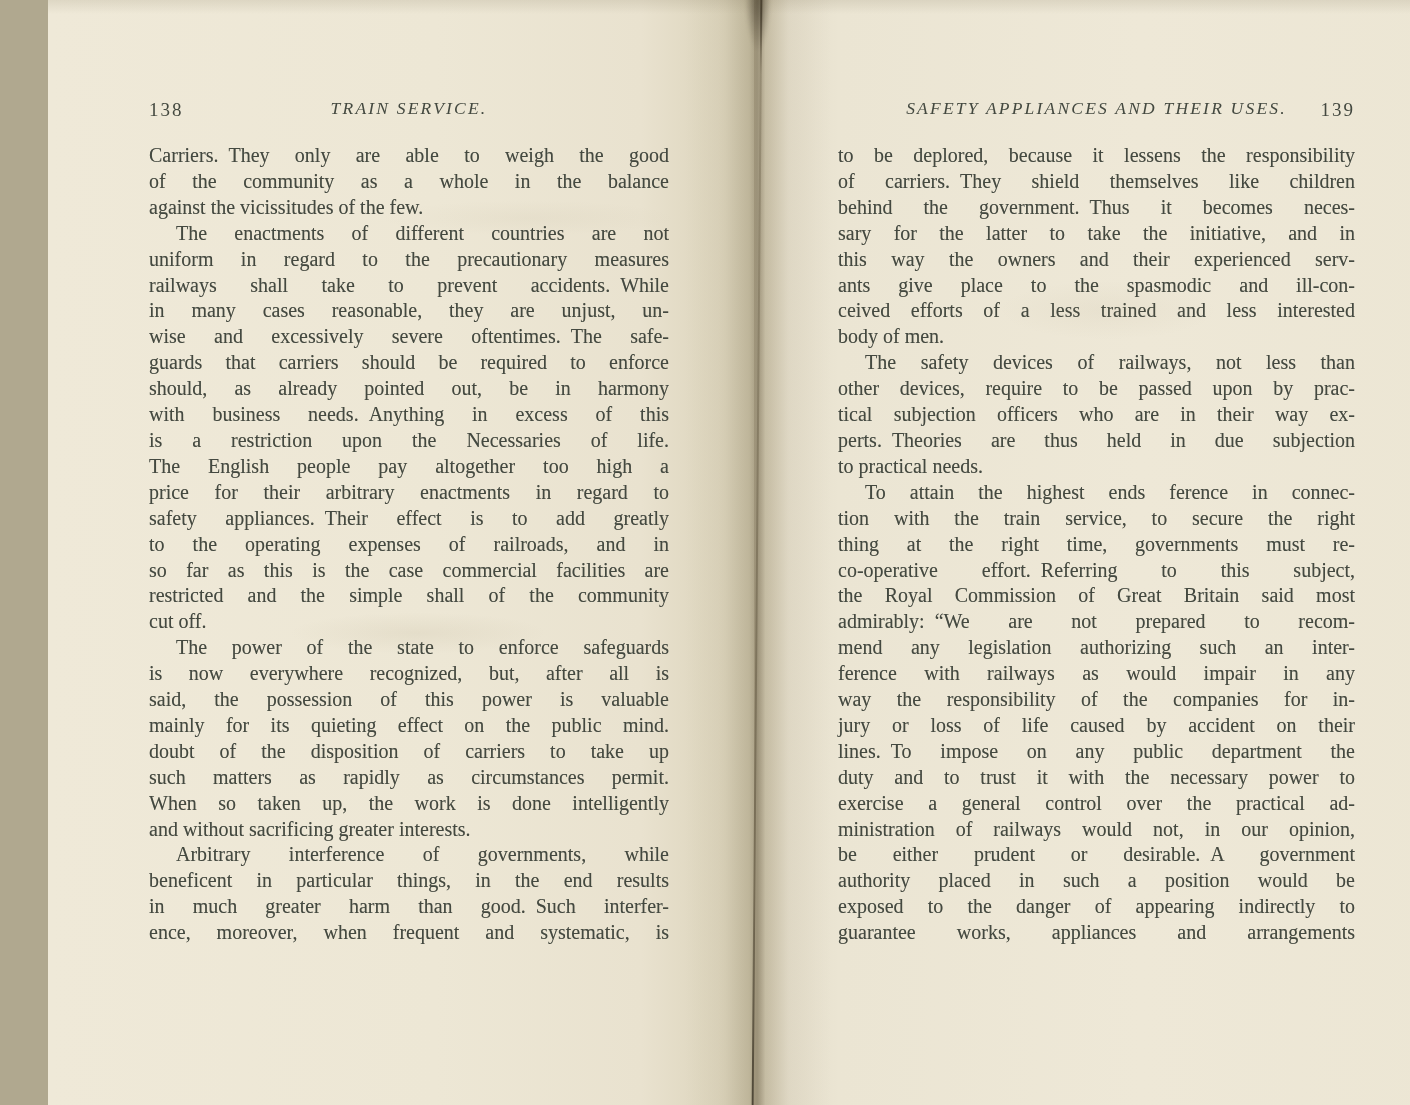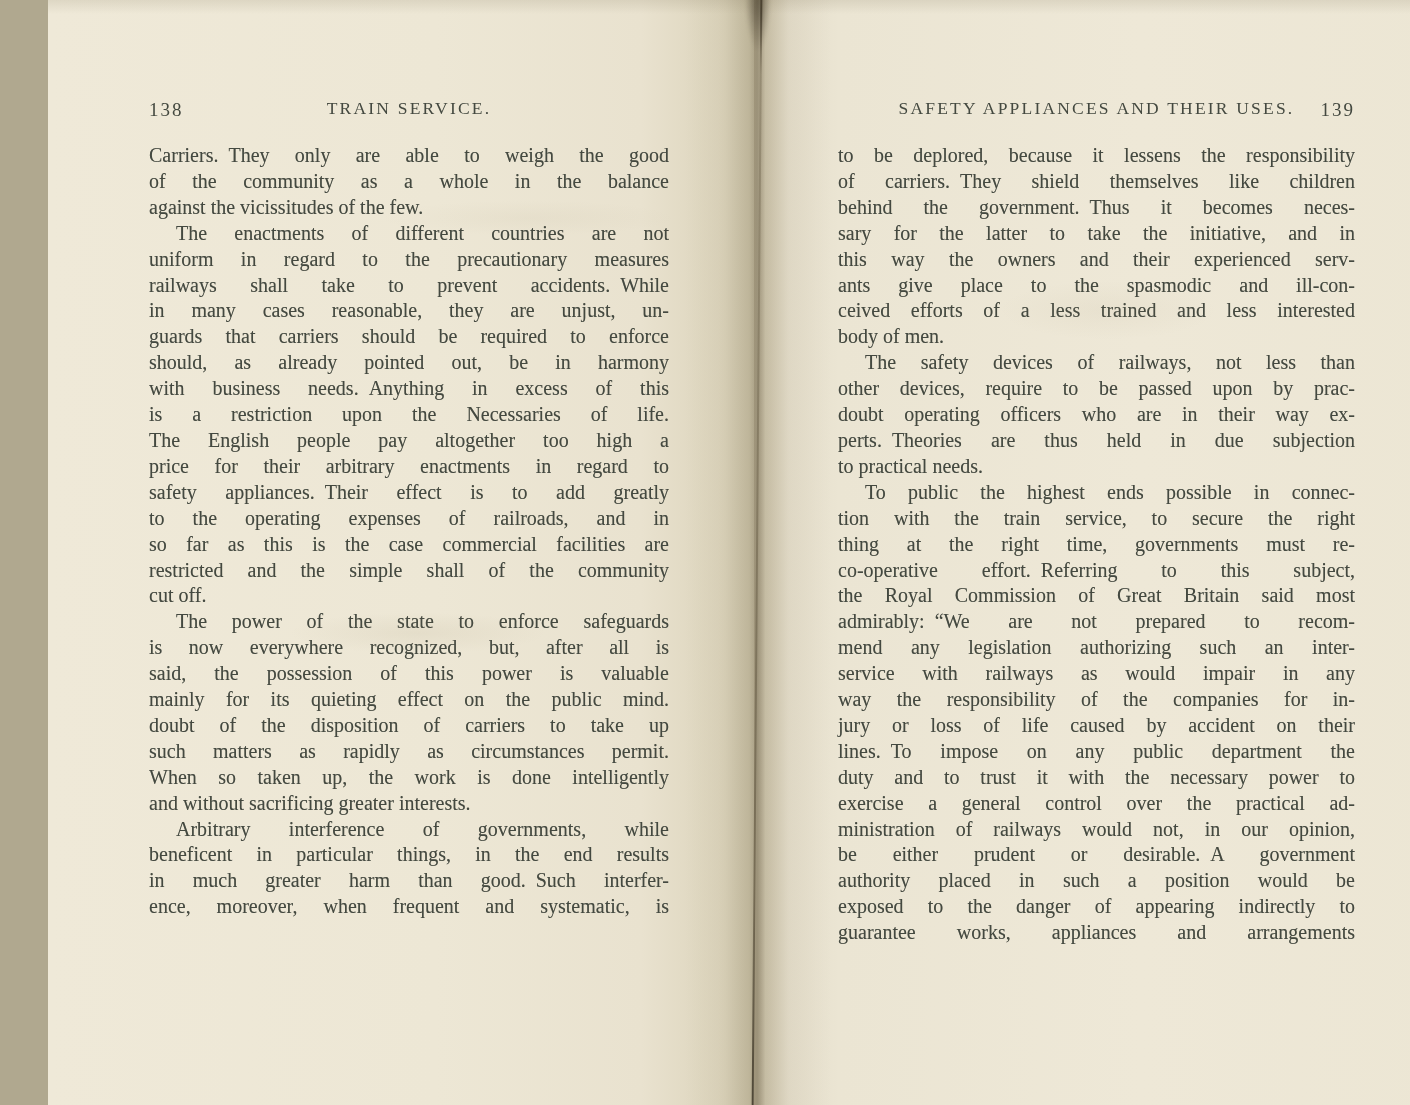"TRAIN SERVICE." .running-head { font-style: none -> italic }
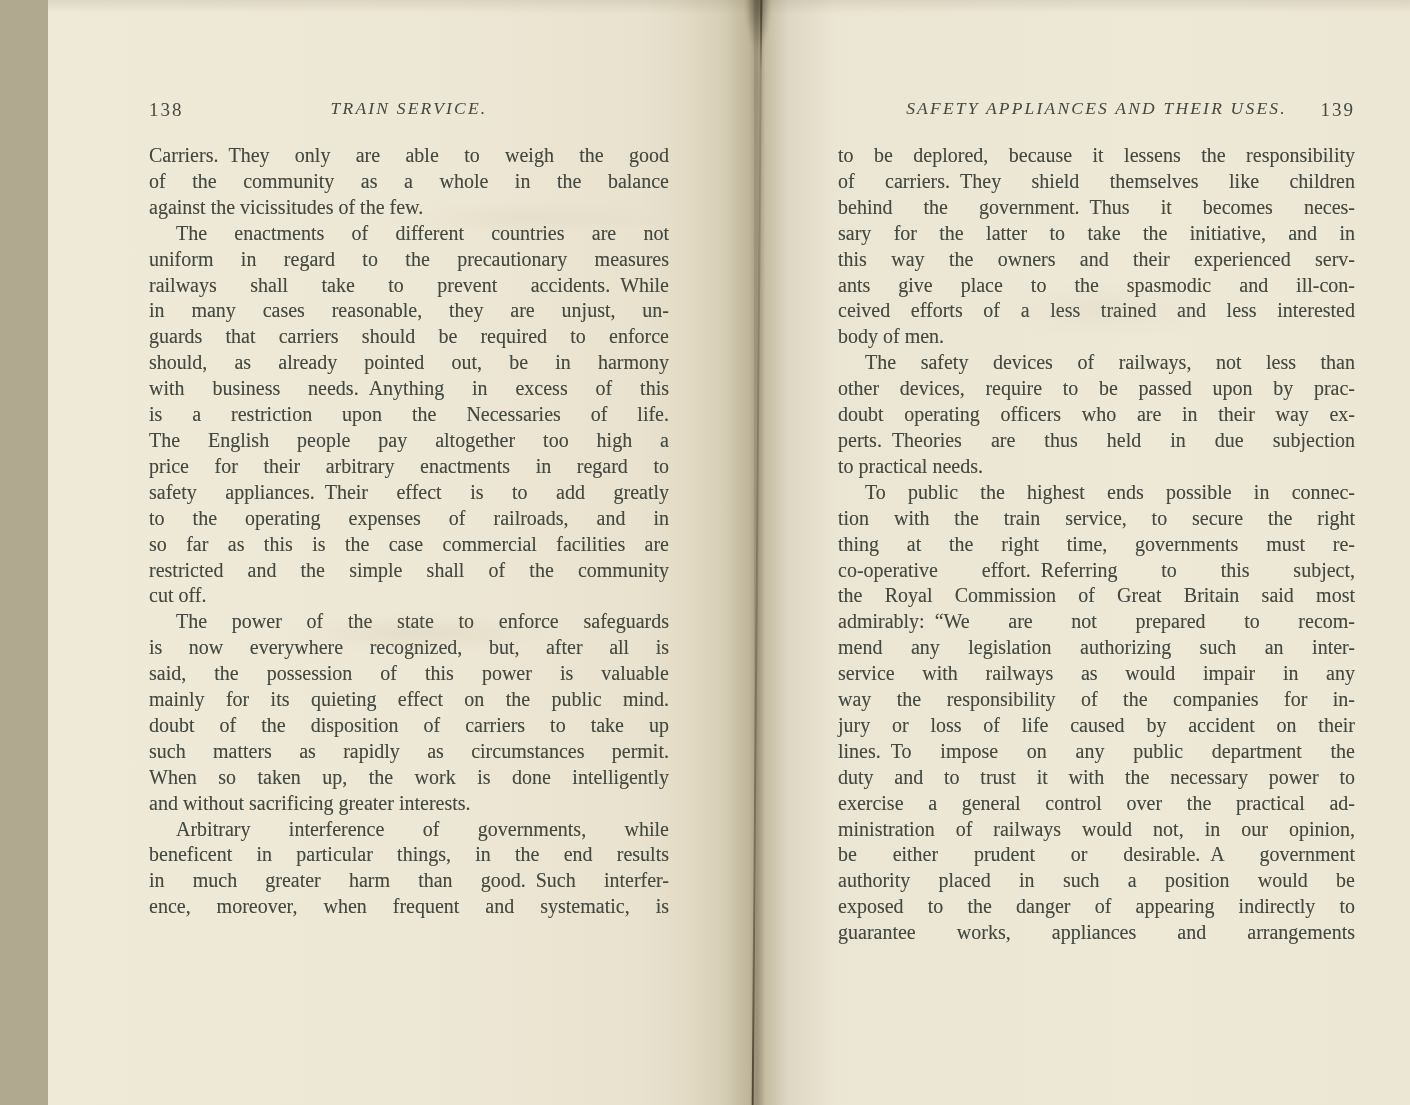"wise and excessively severe oftentimes." div.line { html: none -> <div>wise and excessively severe oftentimes. The safe-</div> }
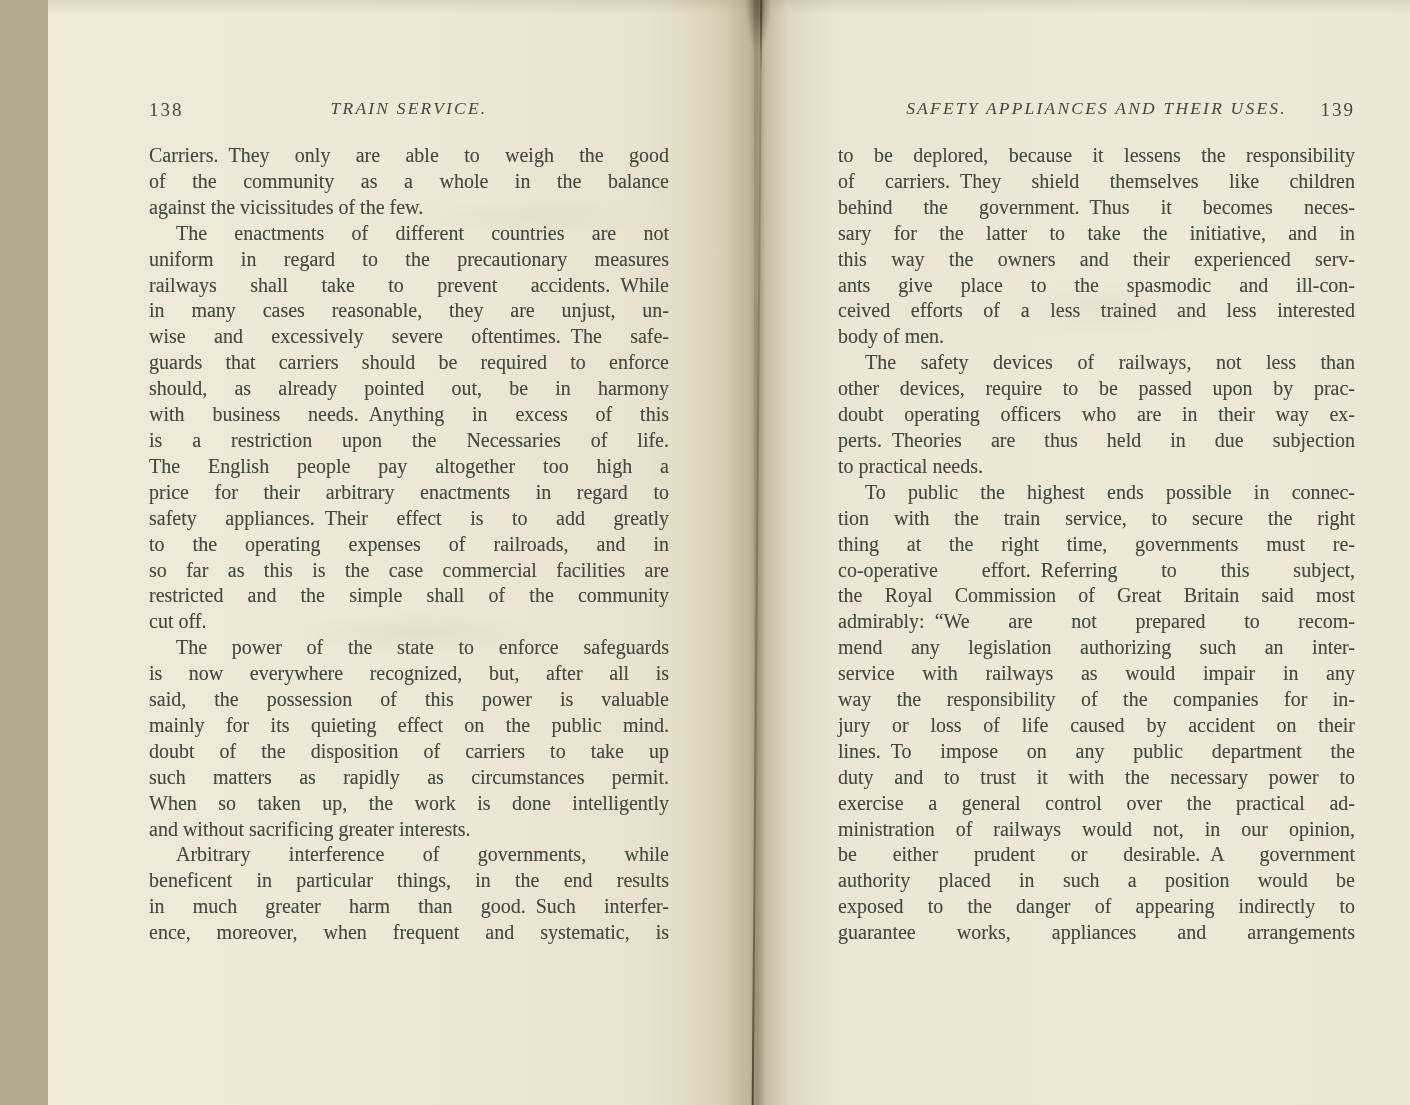"doubt operating officers who are" div.line { text: doubt operating -> tical subjection }
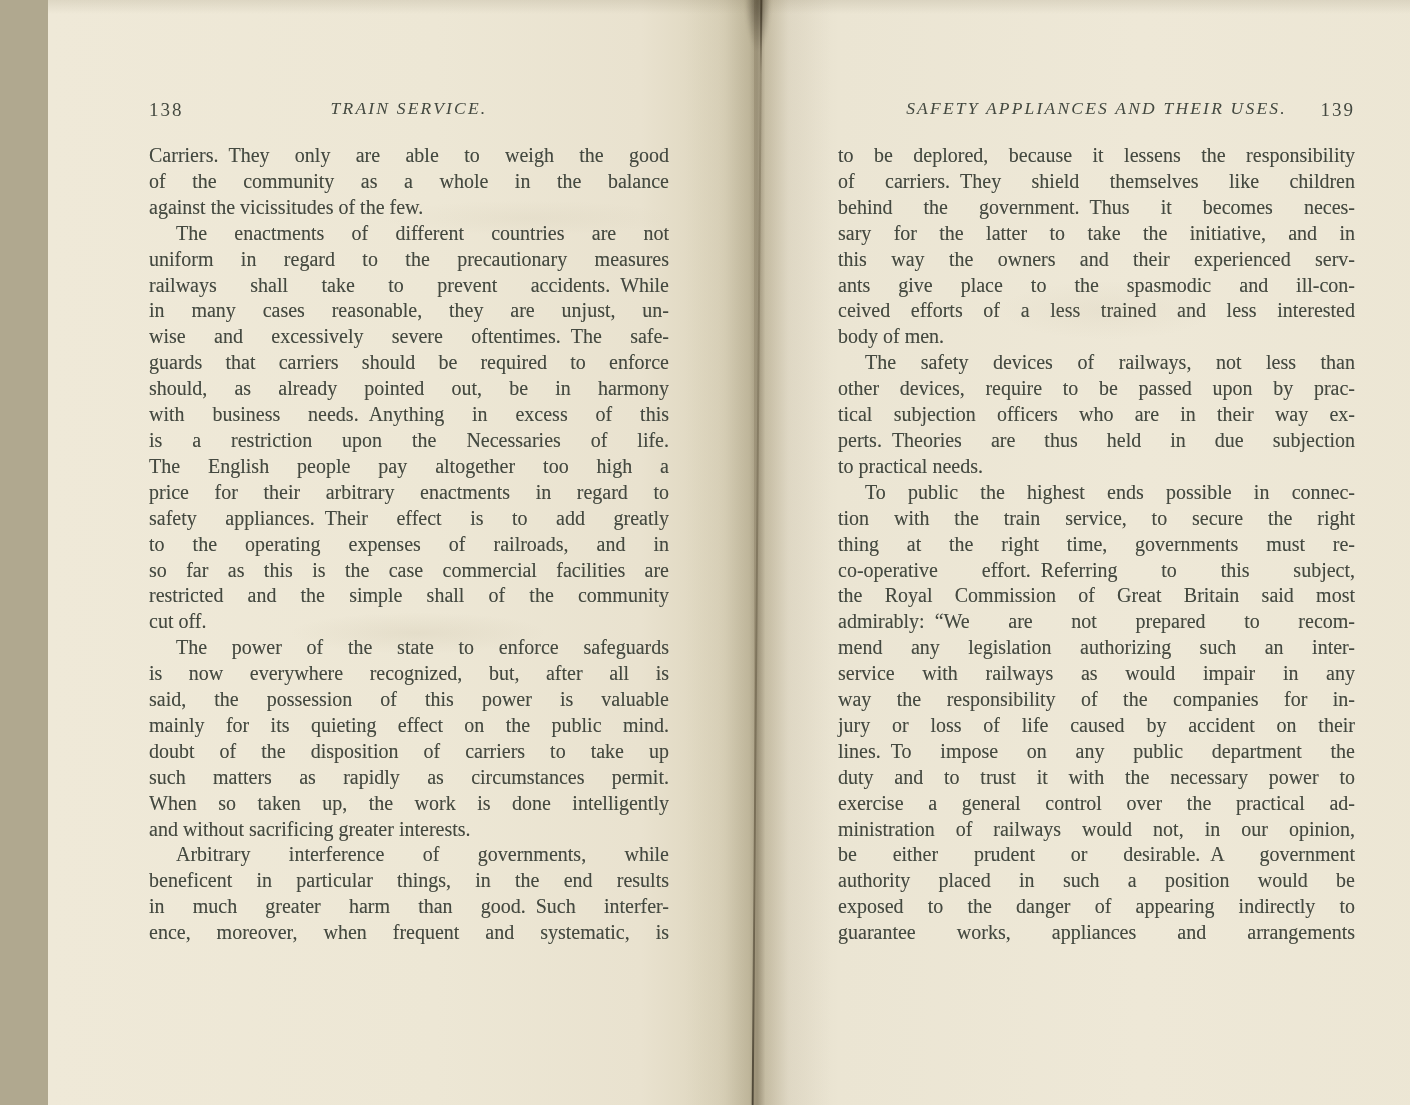"To public the highest ends" div.line { text: public the highest ends possible -> attain the highest ends ference }
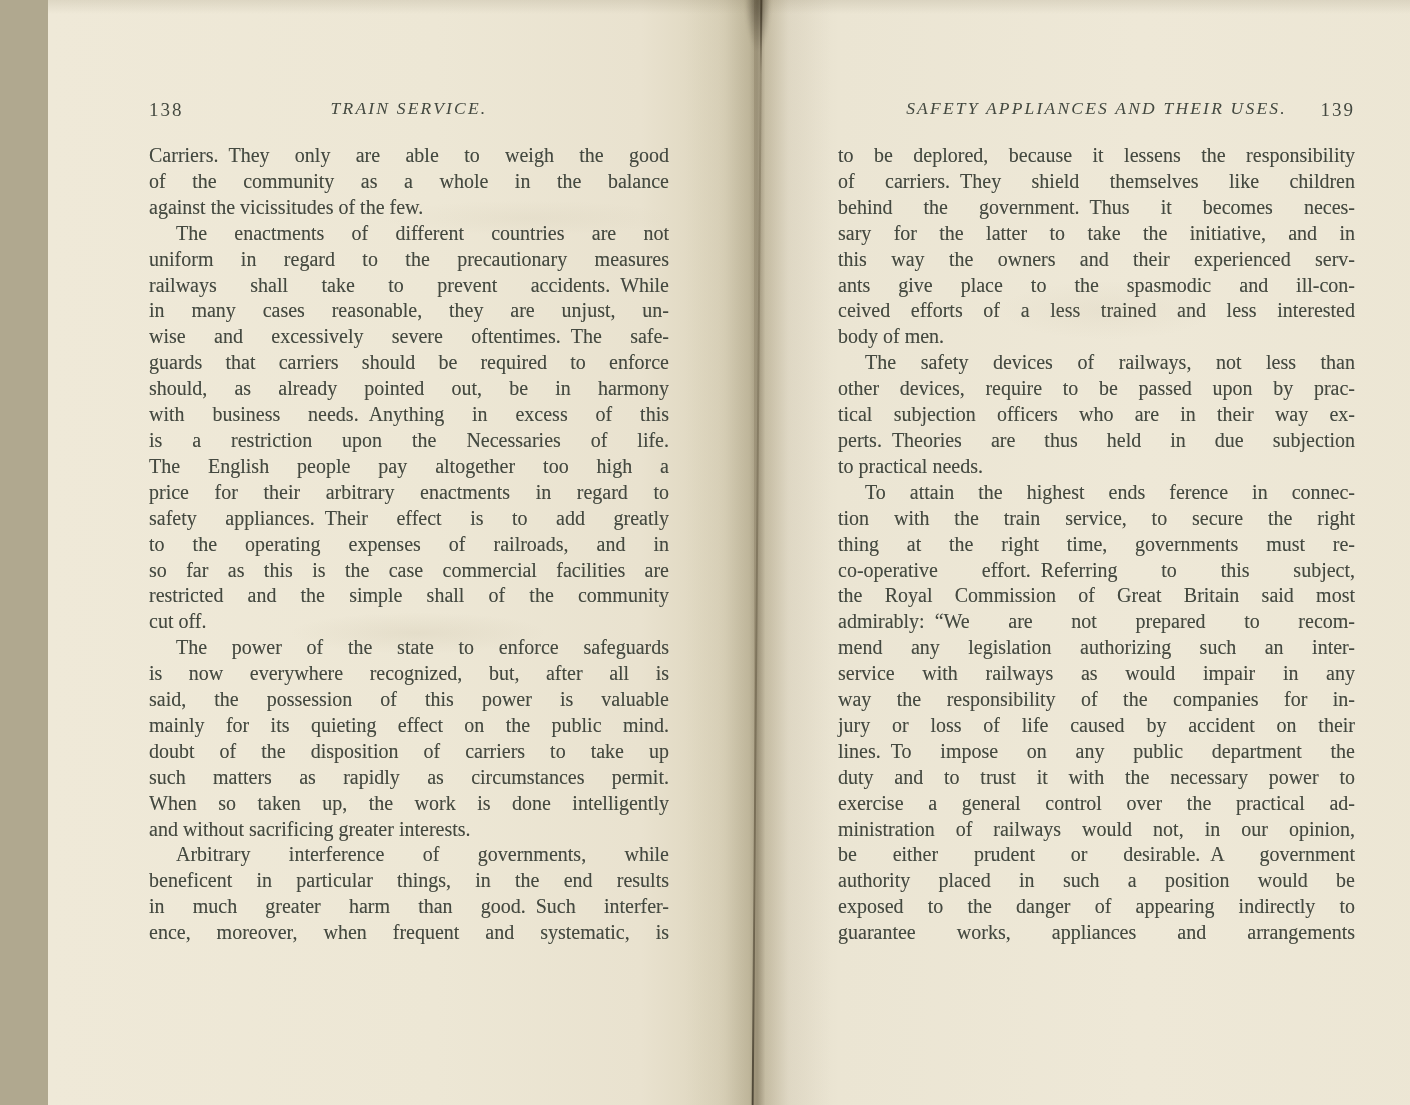"service with railways as would" div.line { text: service -> ference }
